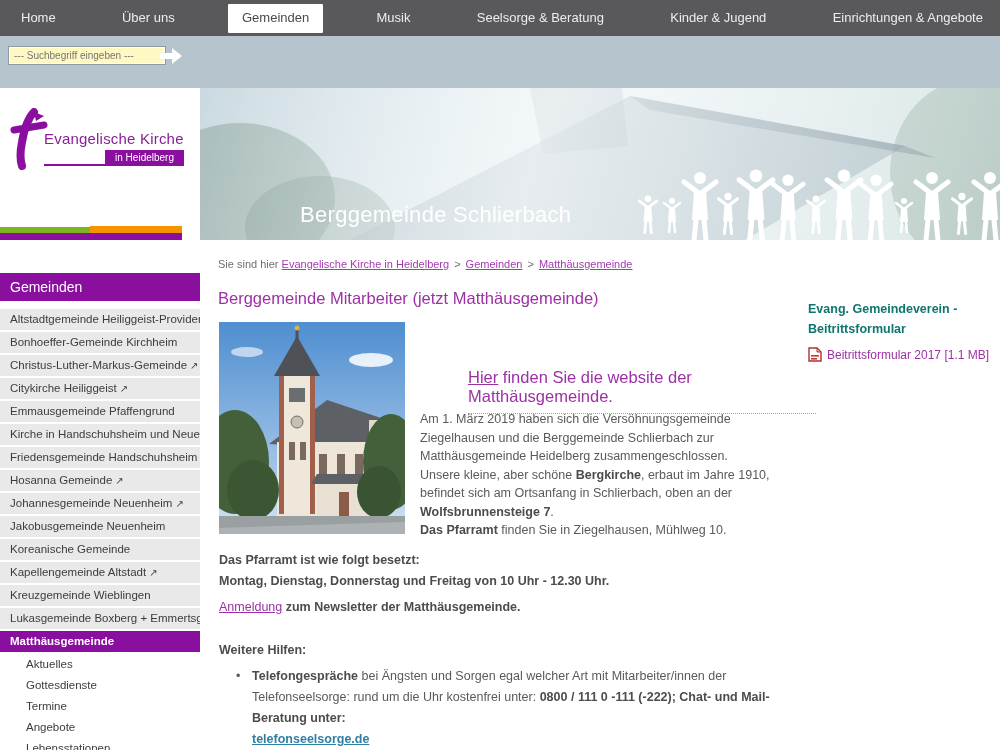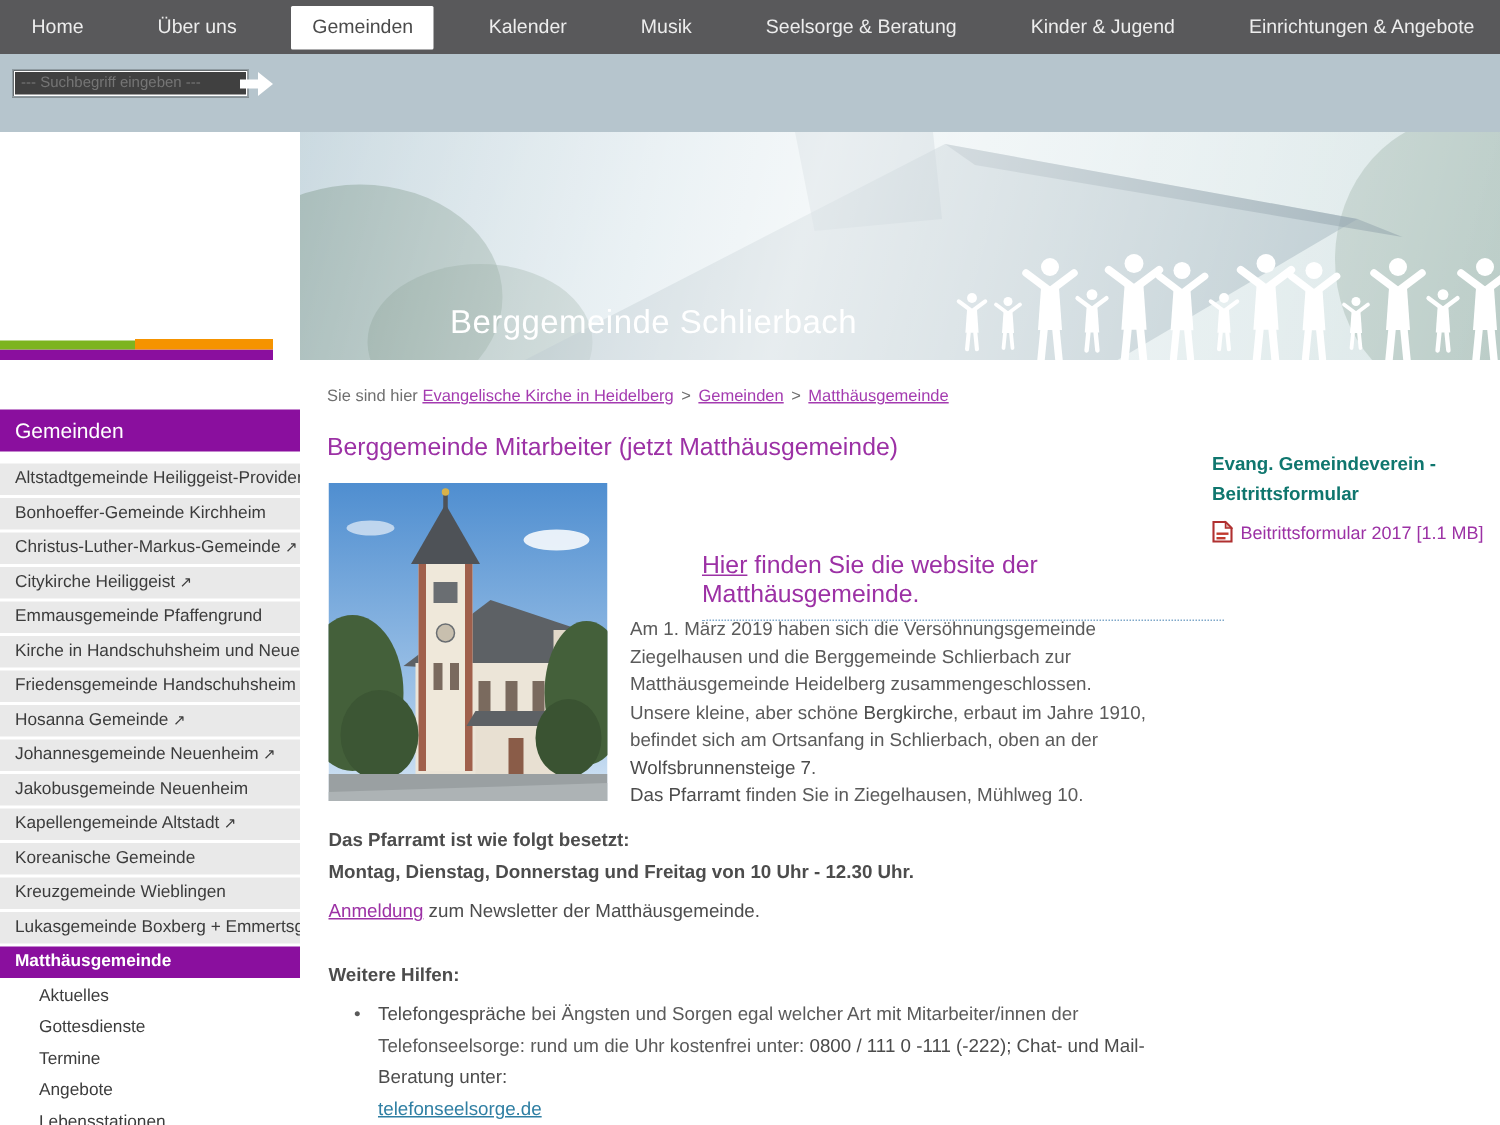"Kalender" div.nav-item { html: <div>Kalender</div> -> none }
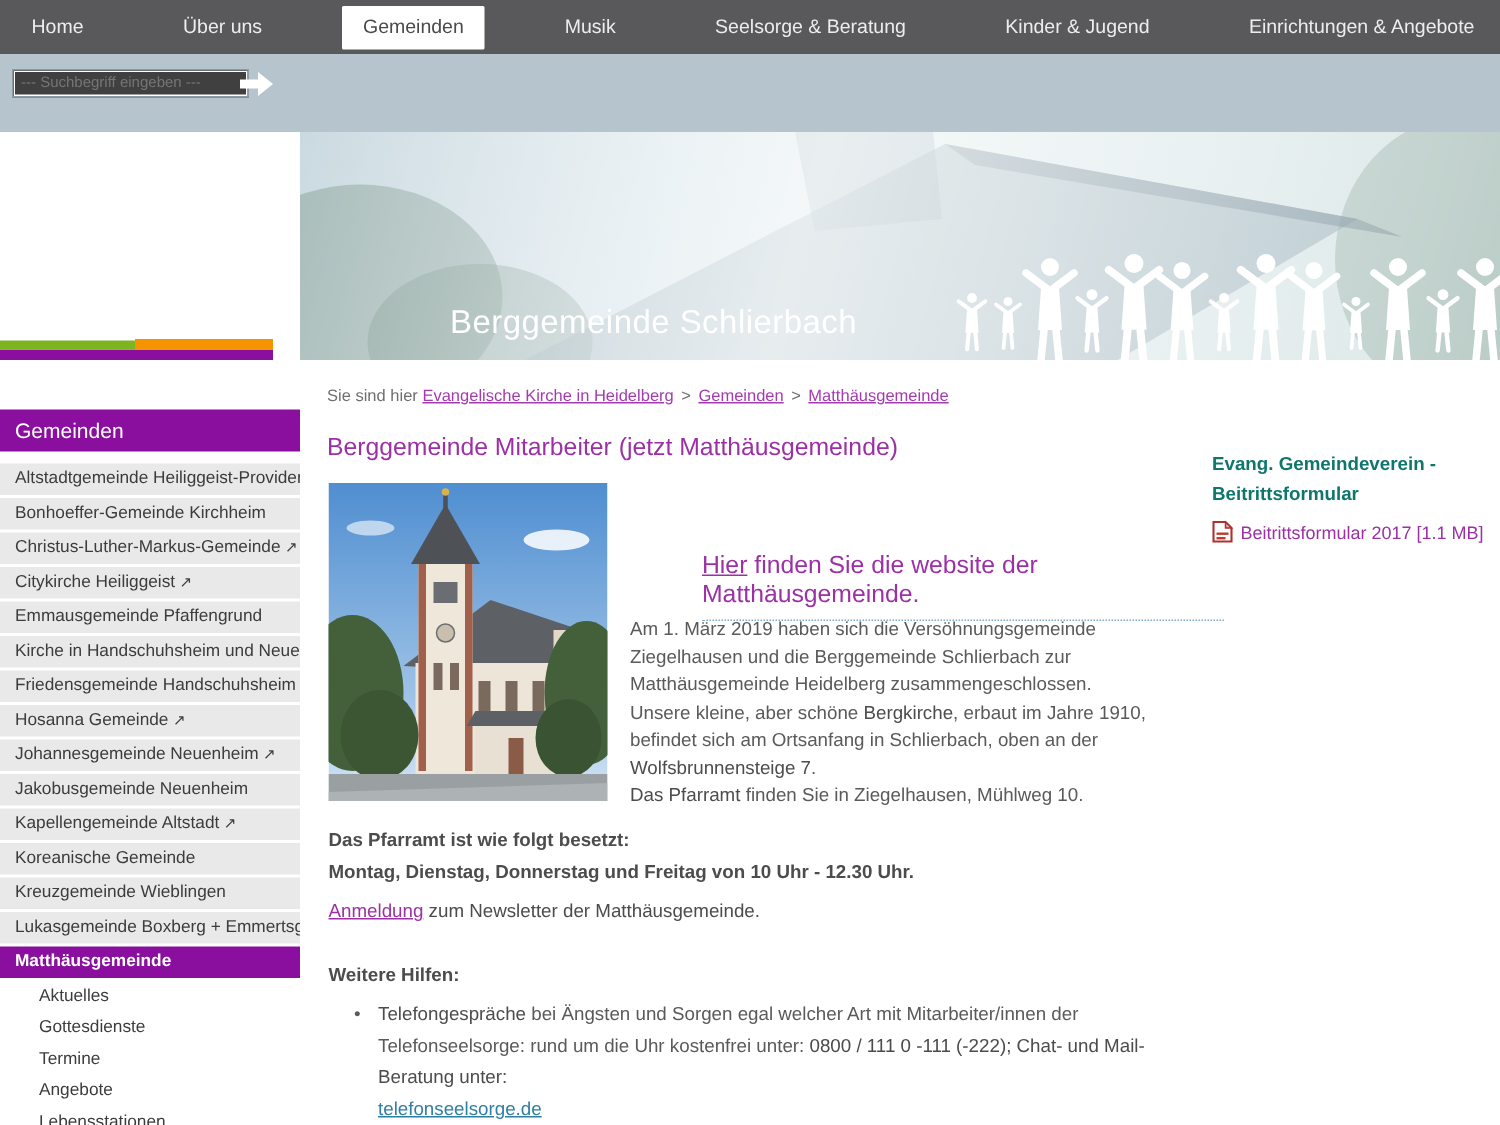"--- Suchbegriff eingeben ---" .search-box { background: #404040 -> #fef9c3 }
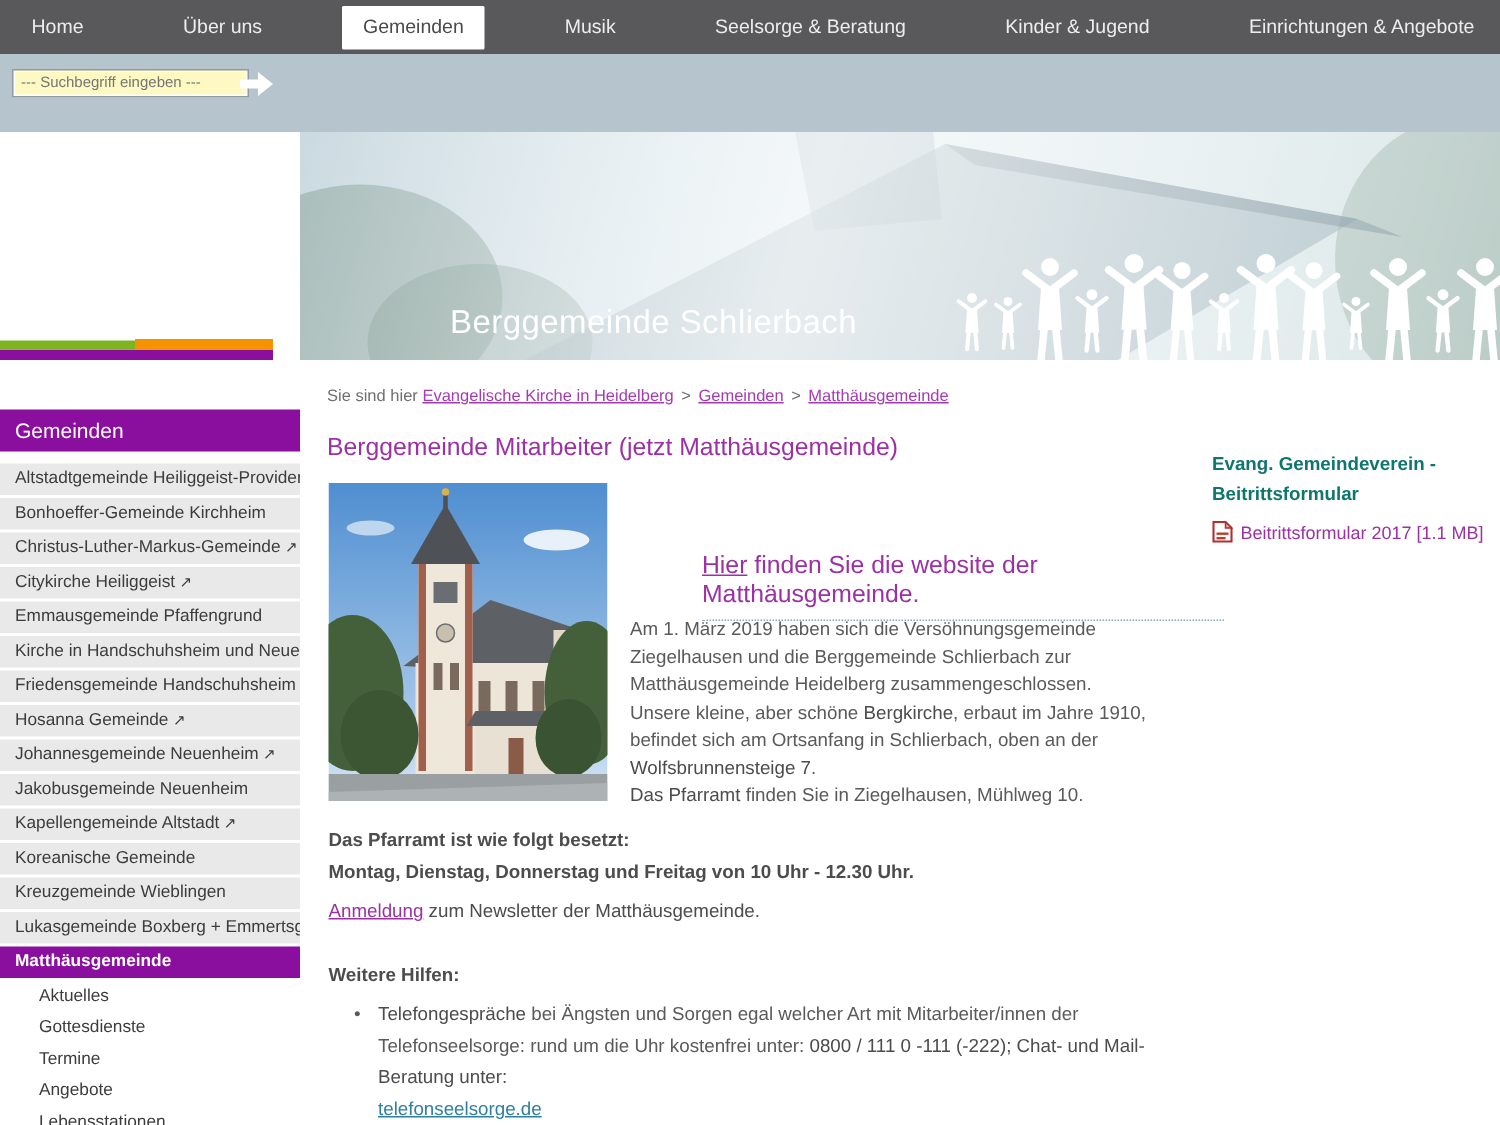"Evangelische Kirche" div.logo-box { html: none -> <div> <svg> <path></path> <path></path> <path></path> </svg> <div> <div>Evangelische Kirche</div> <div> <div></div> <div>in Heidelberg</div> </div> </div> </div> }
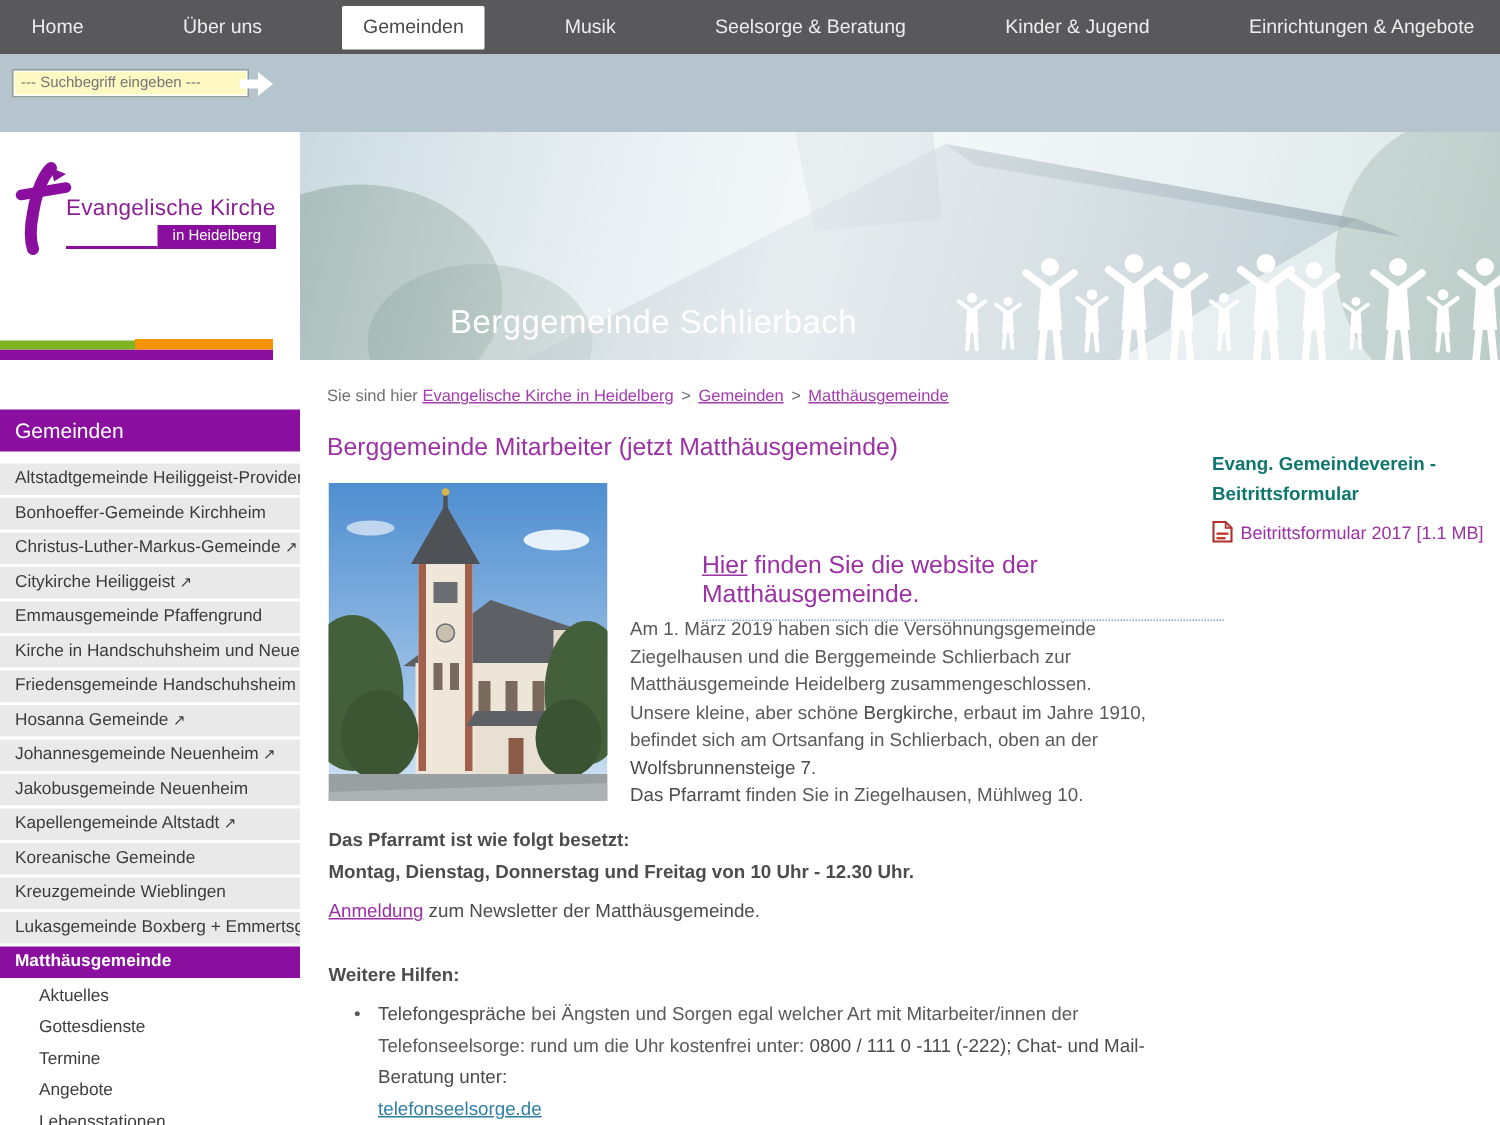"Bergkirche" .b { font-weight: normal -> bold }
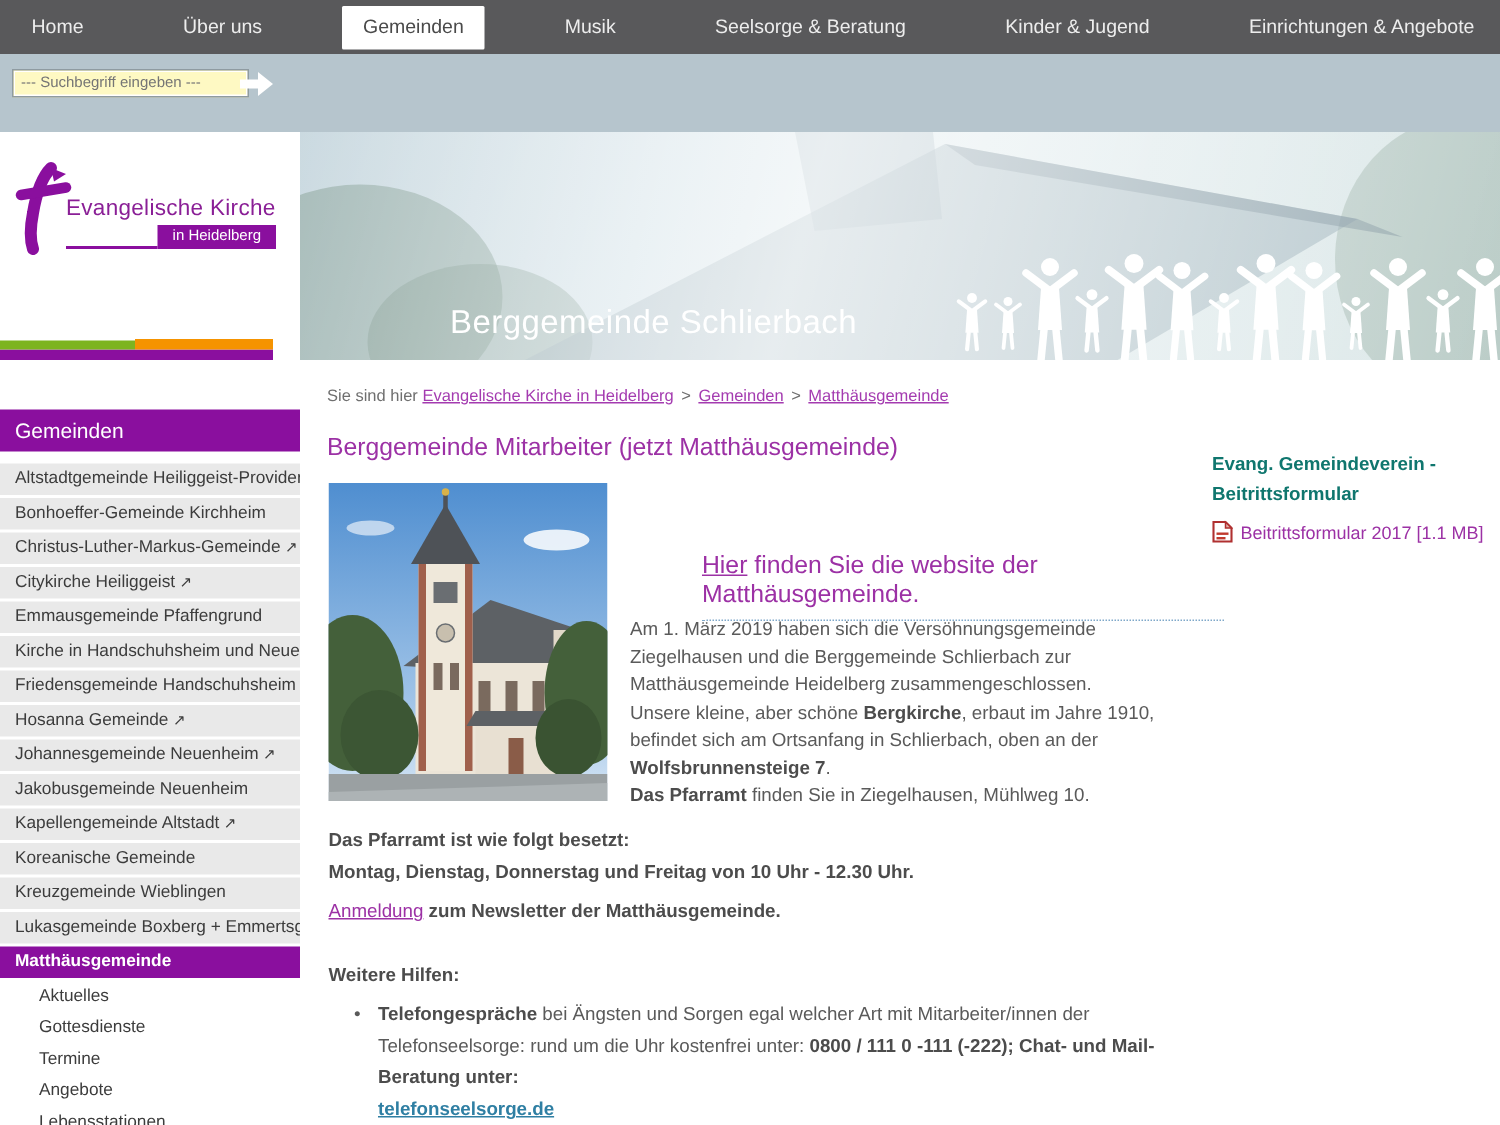"Kapellengemeinde Altstadt ↗" div.side-item { order: before "Koreanische Gemeinde" -> after "Koreanische Gemeinde" }
